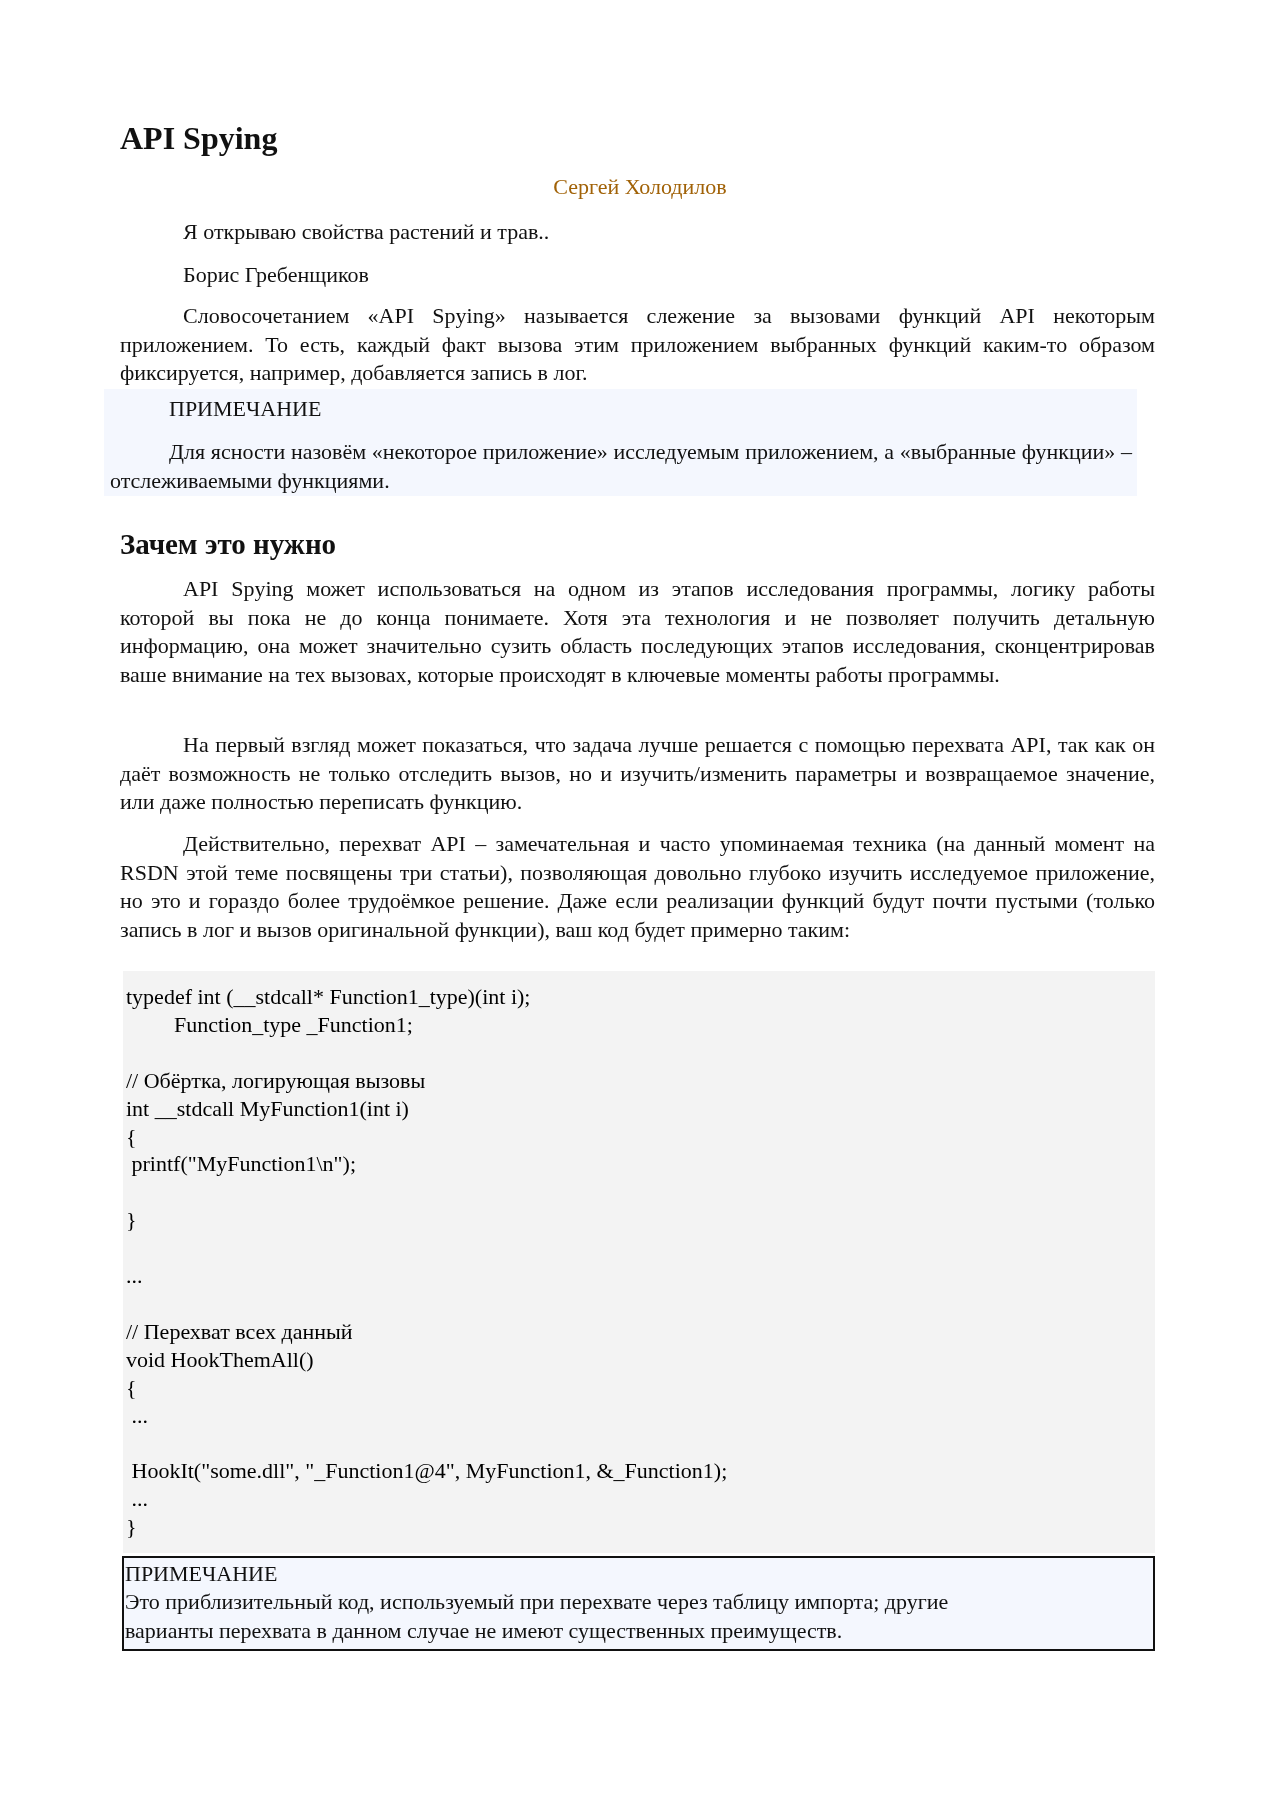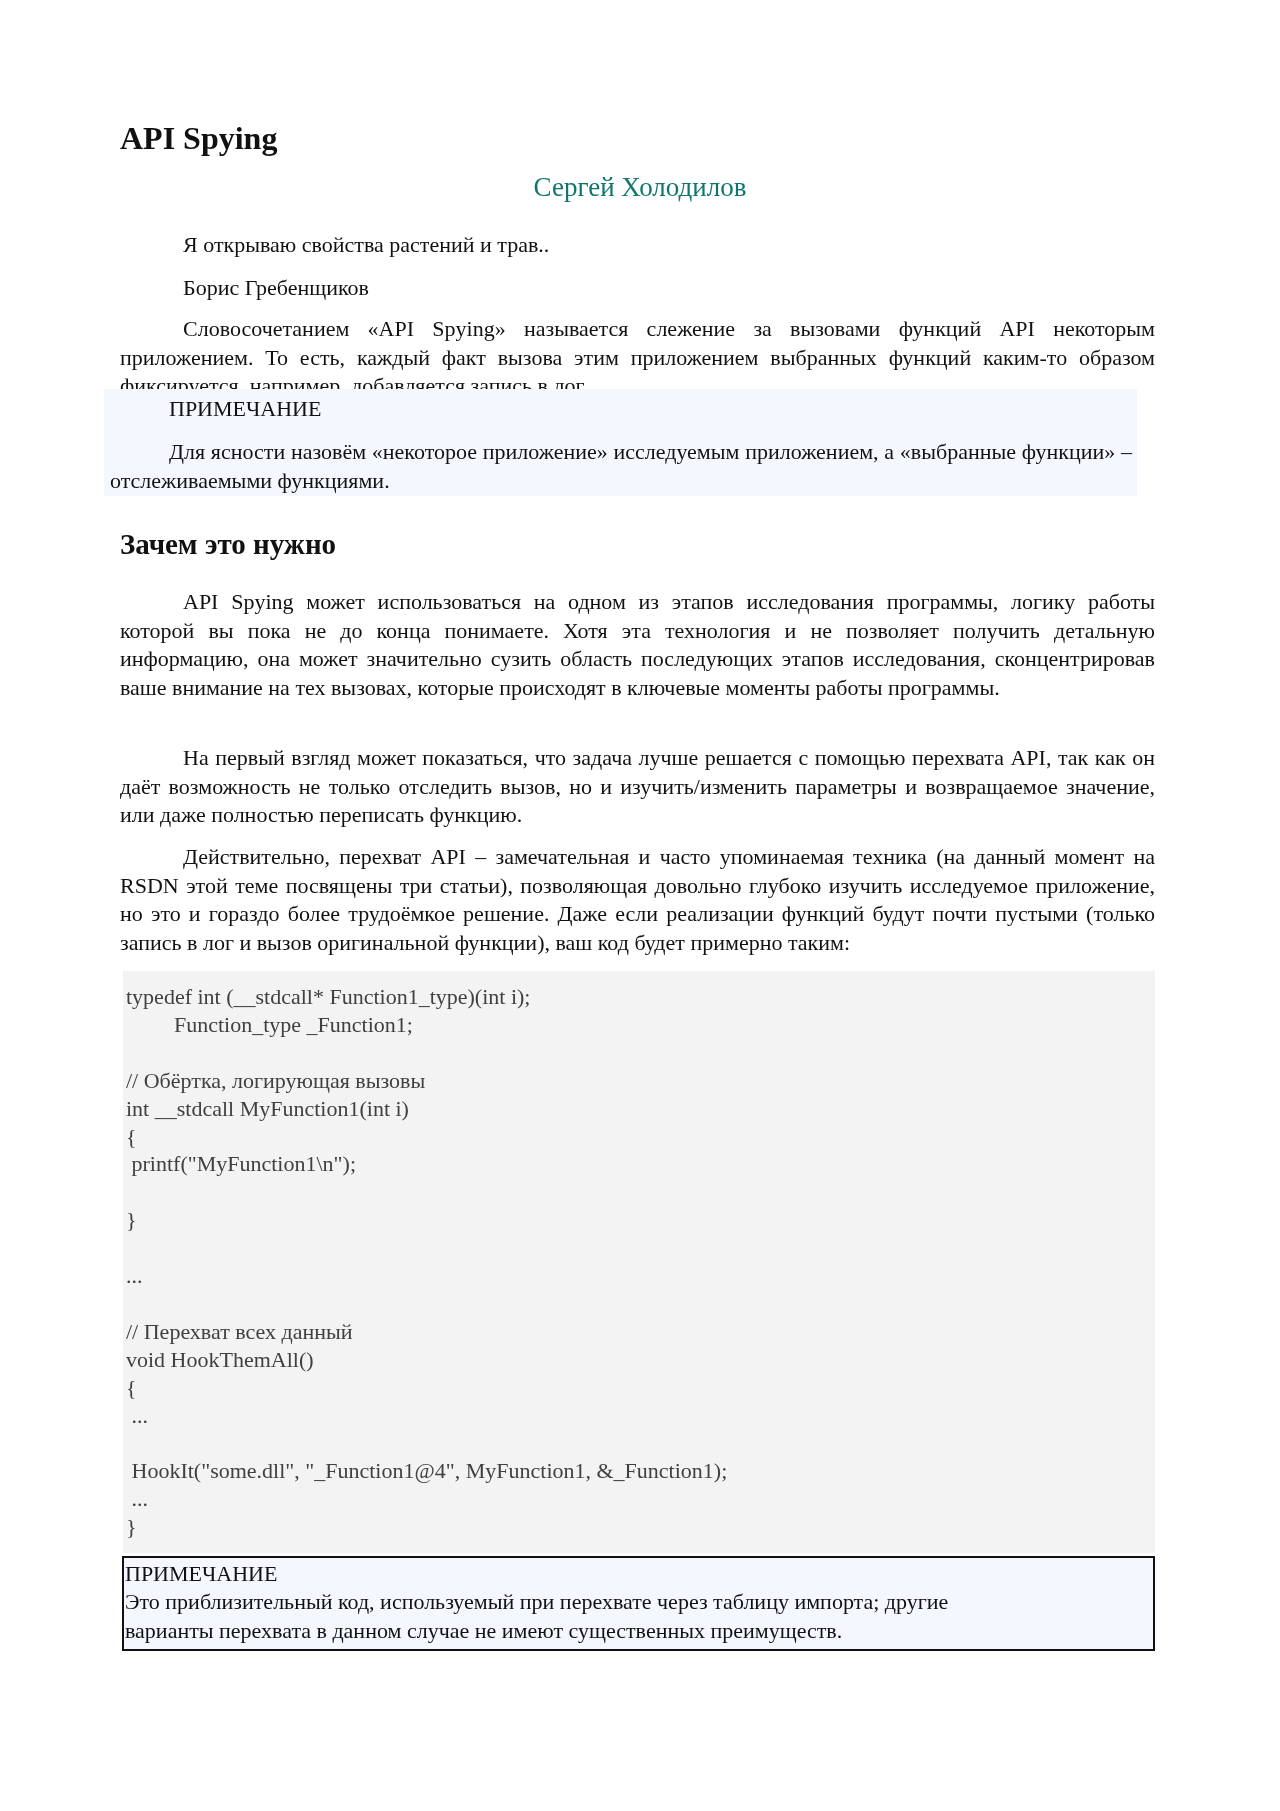"Сергей Холодилов" .author { color: #0f766e -> #a16207; font-size: 27px -> 22px }
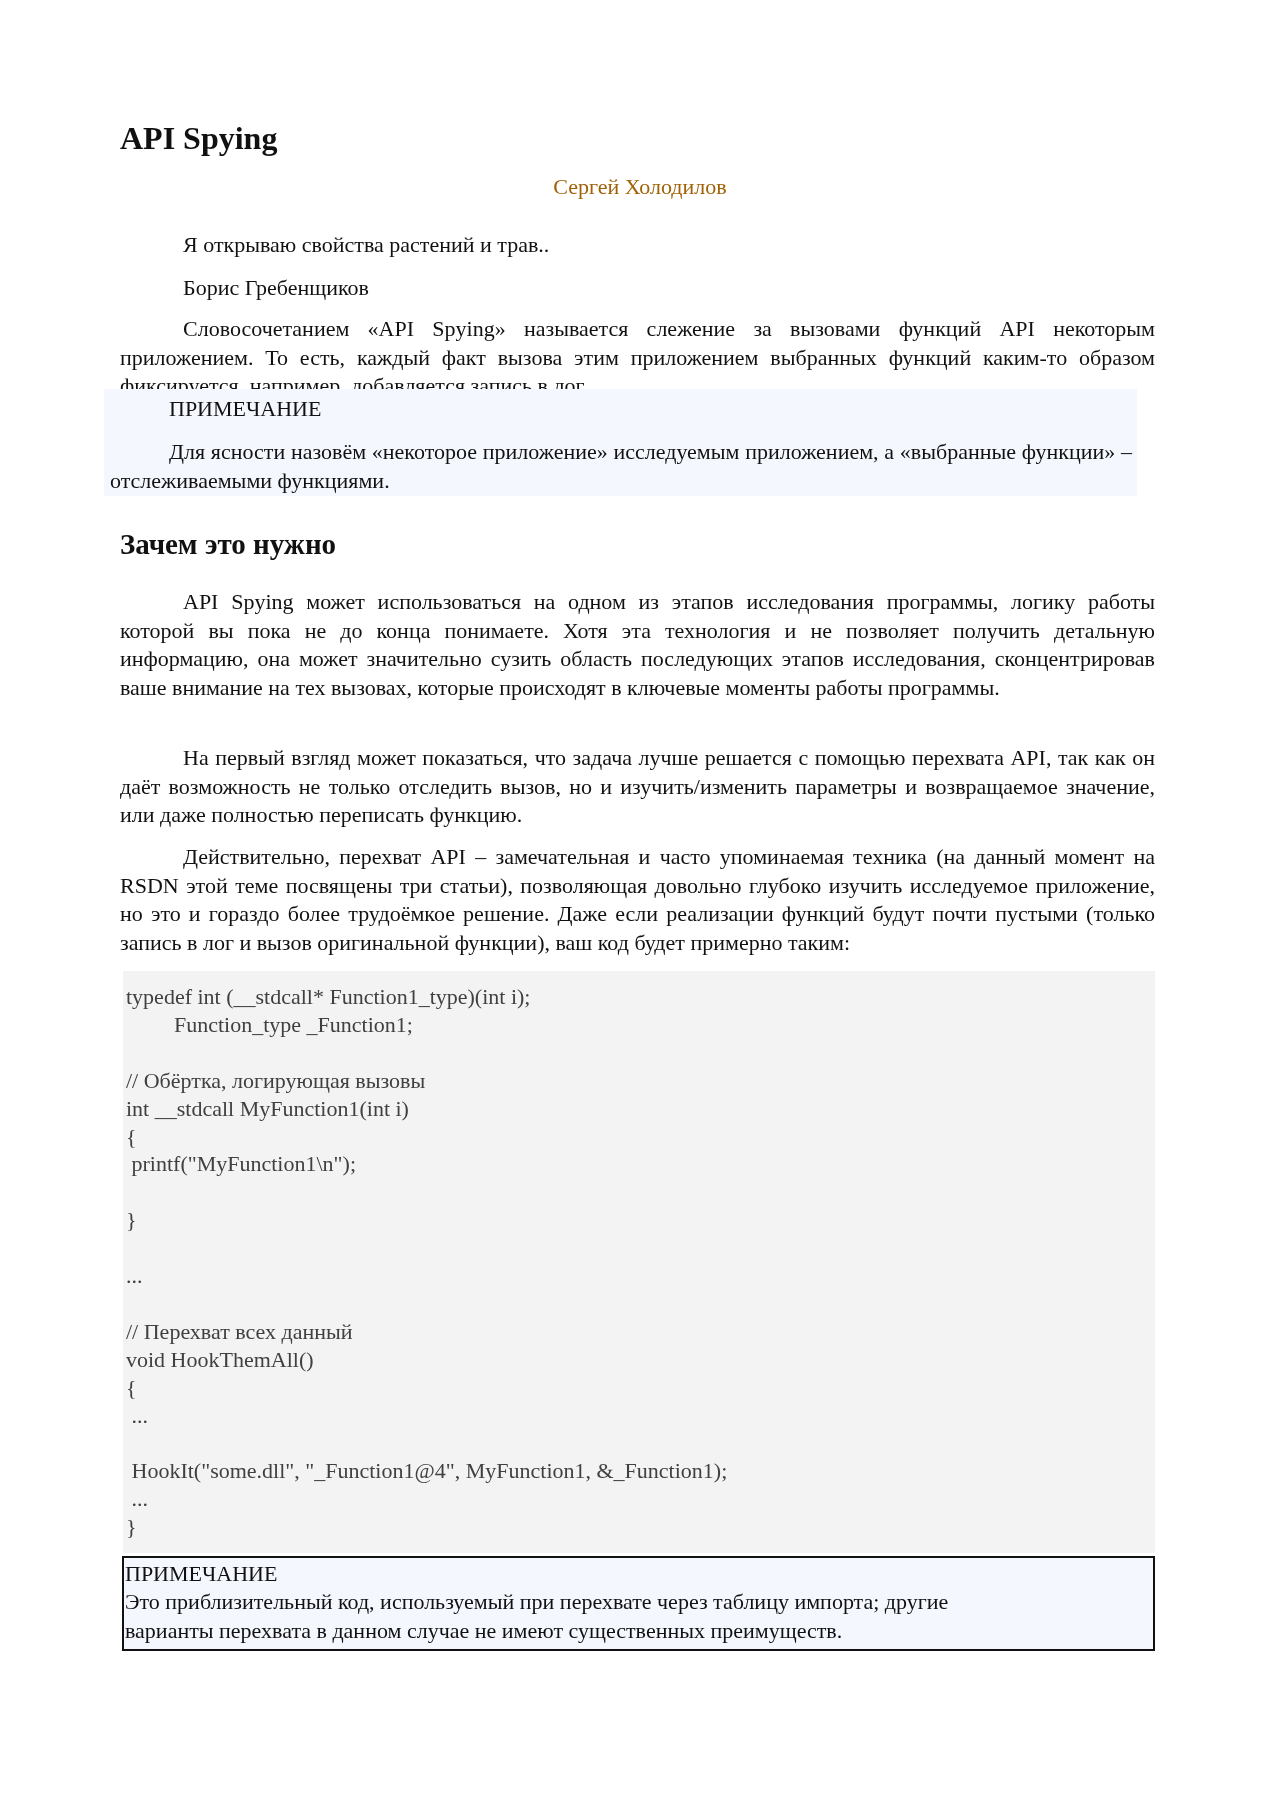"Я открываю свойства растений и" .abs { margin-top: 13px -> none }
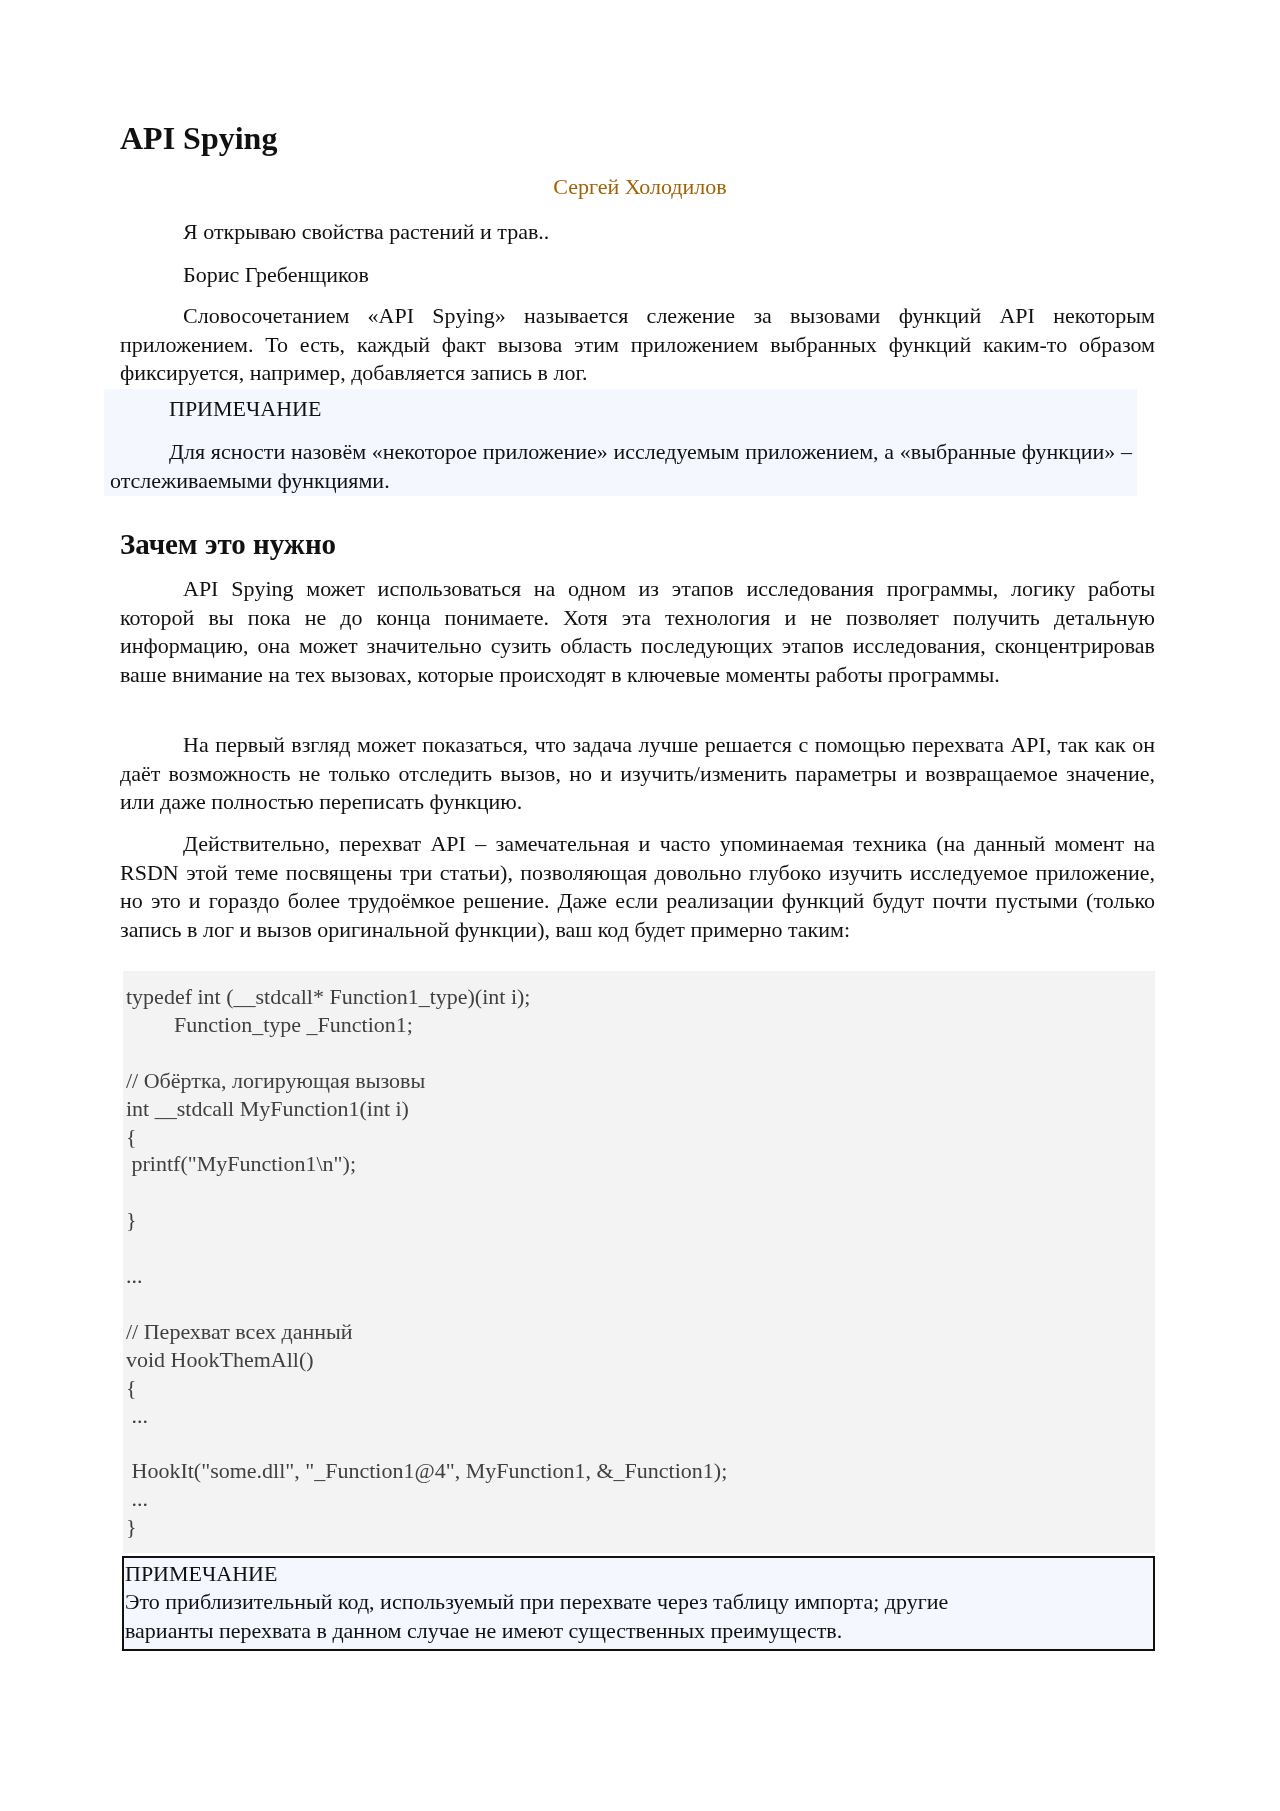"typedef int (__stdcall*" .code .line { color: #404040 -> #000000 }
